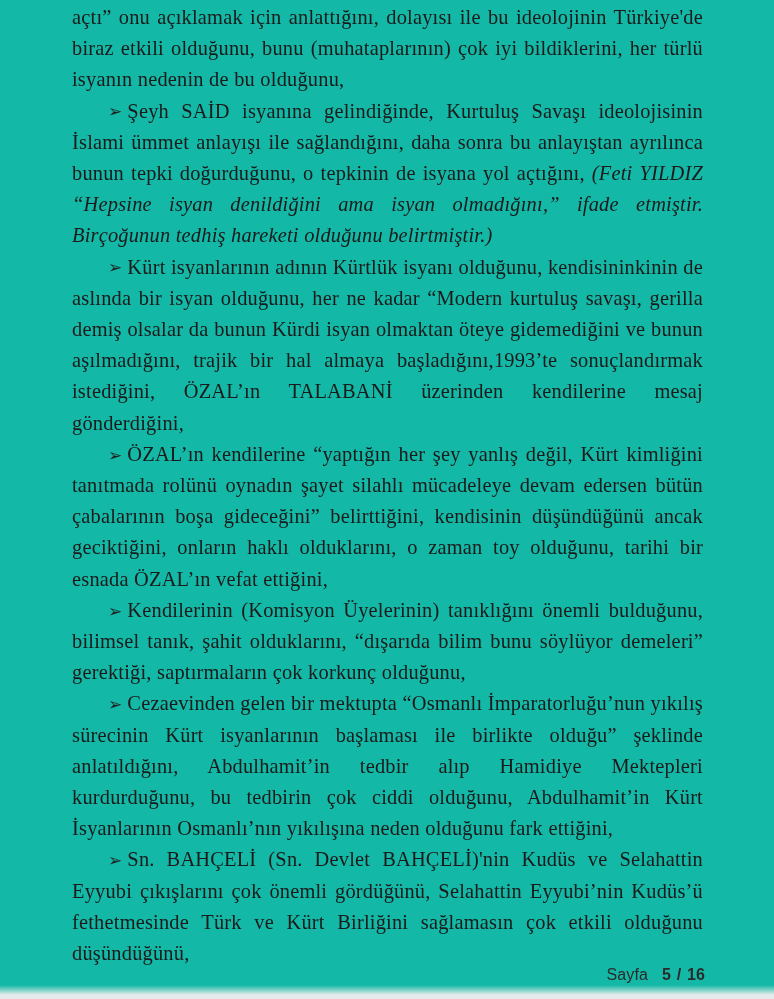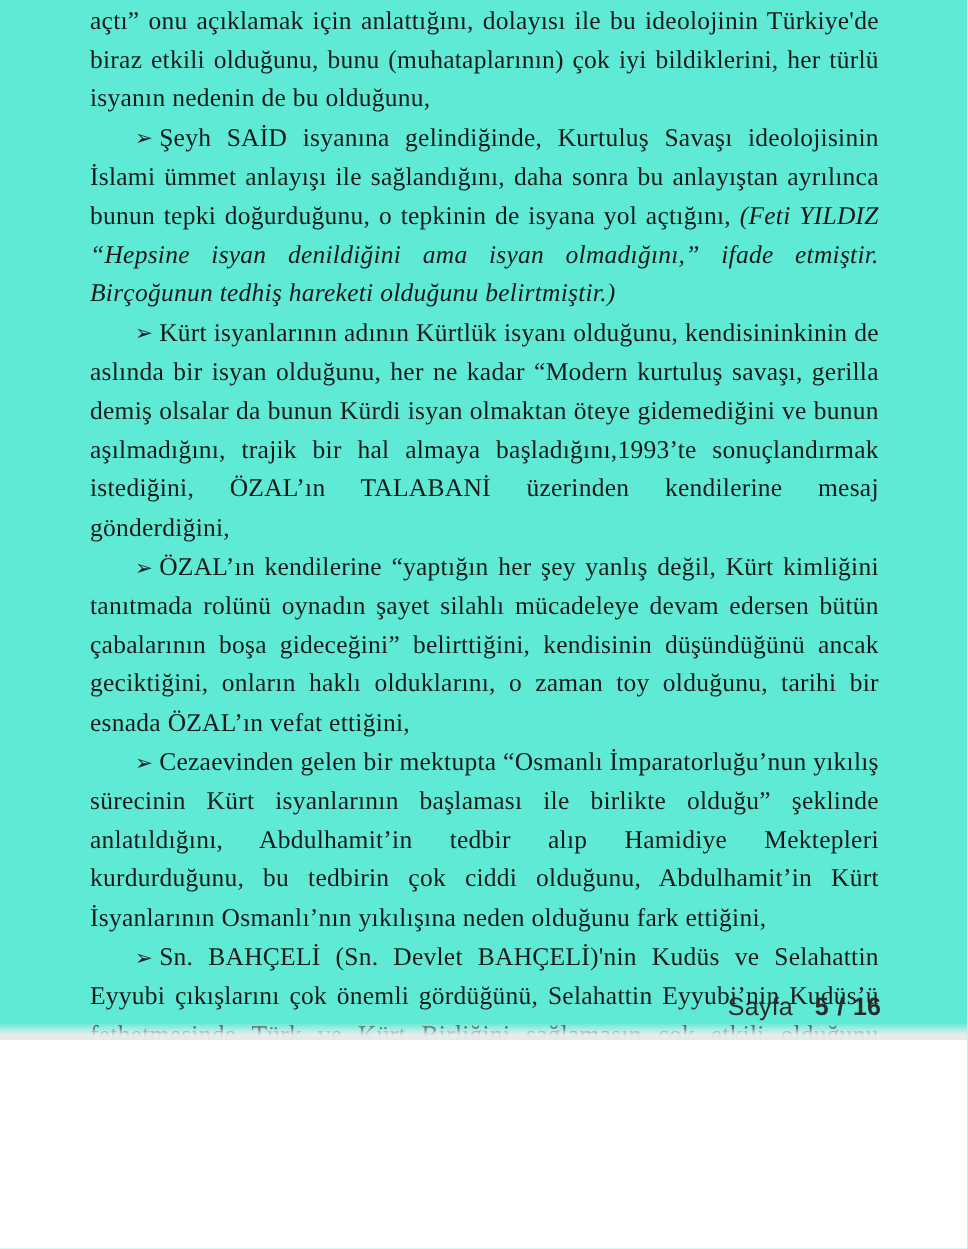"açtı” onu açıklamak için anlattığını," .page { background: #5eead4 -> #14b8a6; height: 832px -> 999px }
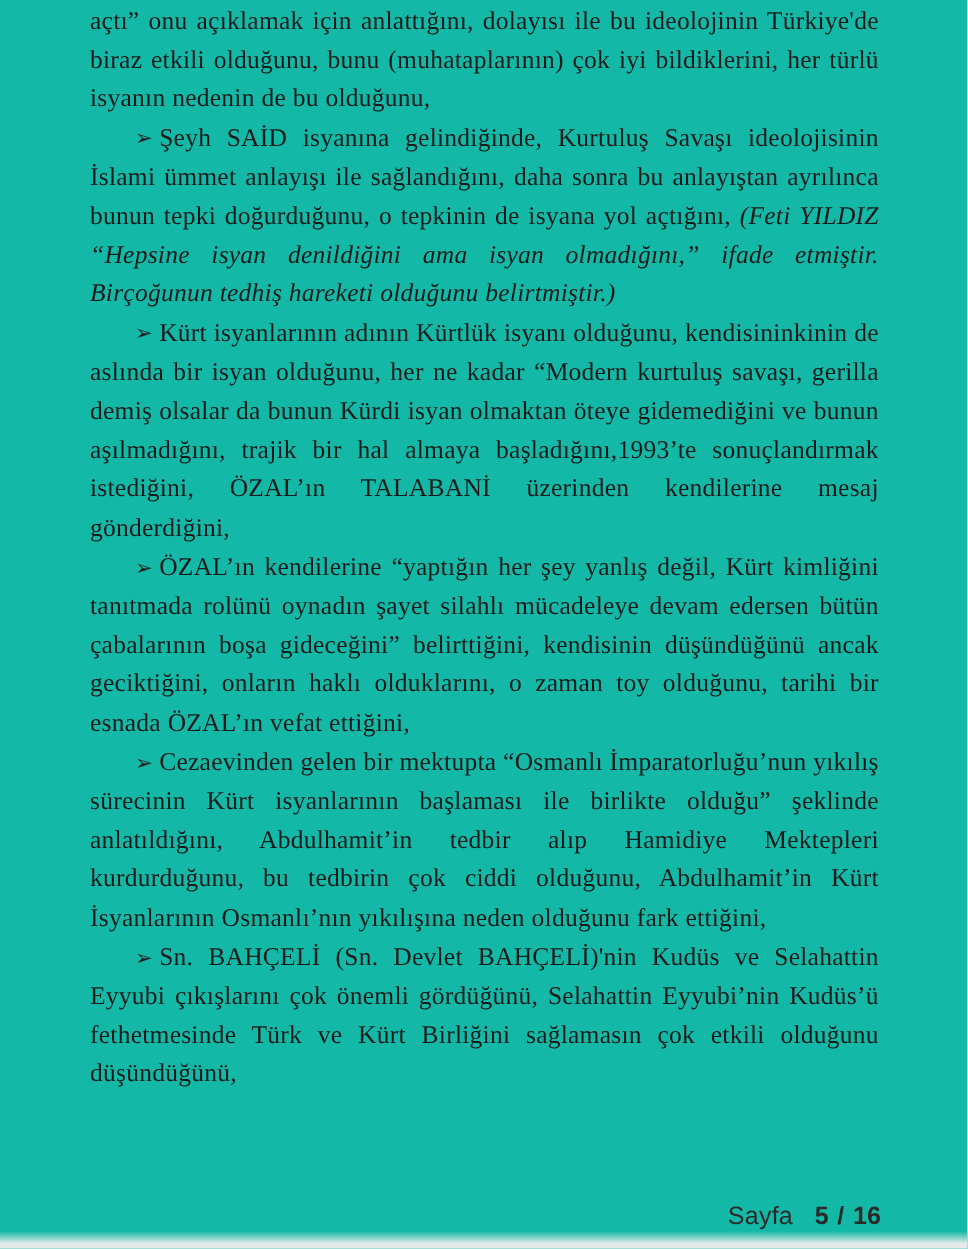"➢ Kendilerinin (Komisyon Üyelerinin)" p.para { html: none -> <p><span>➢</span><span>Kendilerinin (Komisyon Üyelerinin) tanıklığını önemli bulduğunu, bilimsel tanık, şahit olduklarını, “dışarıda bilim bunu söylüyor demeleri” gerektiği, saptırmaların çok korkunç olduğunu,</span></p> }
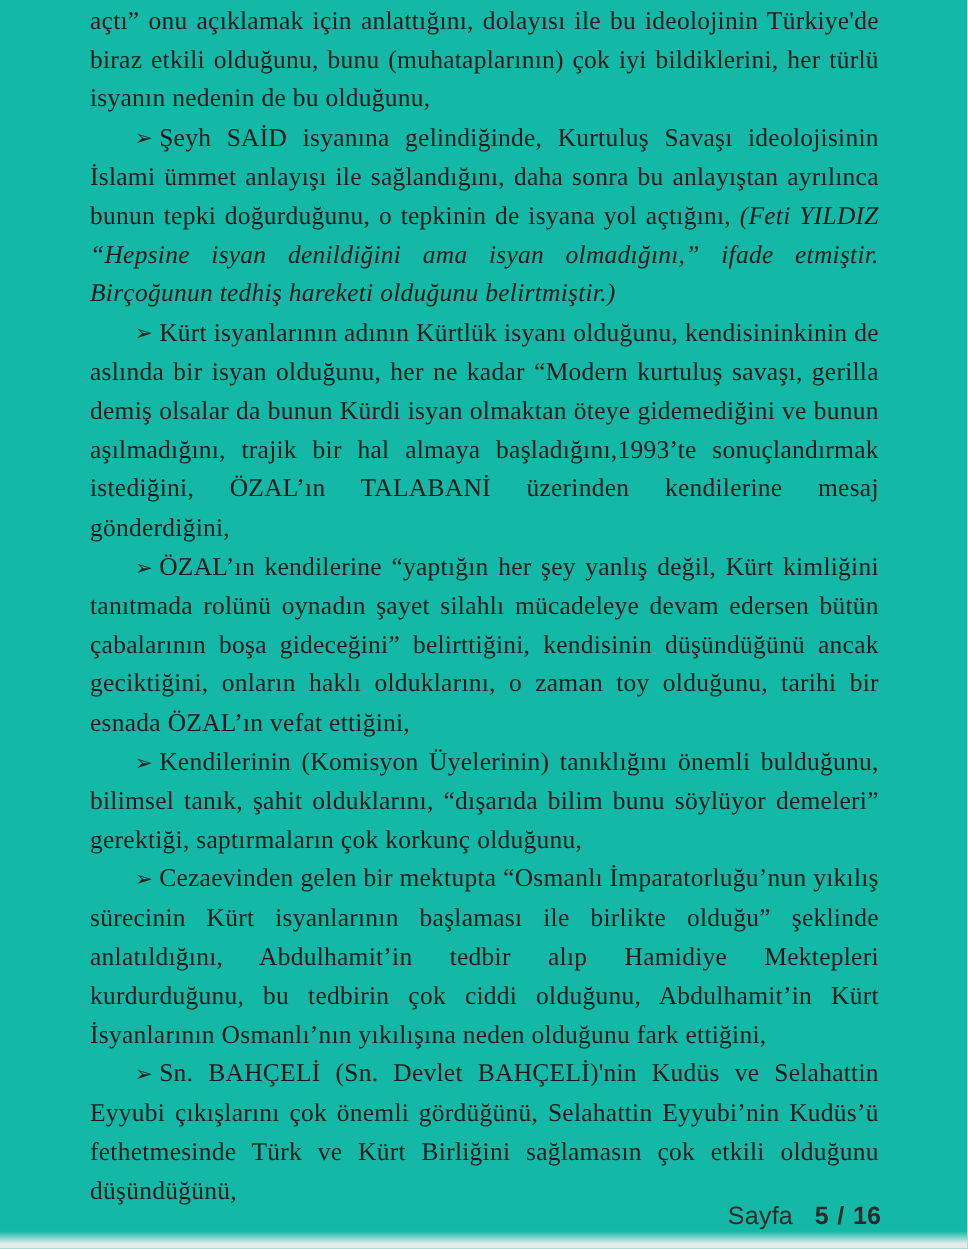"Sayfa 5 / 16" .footer { font-size: 20px -> 16px }
